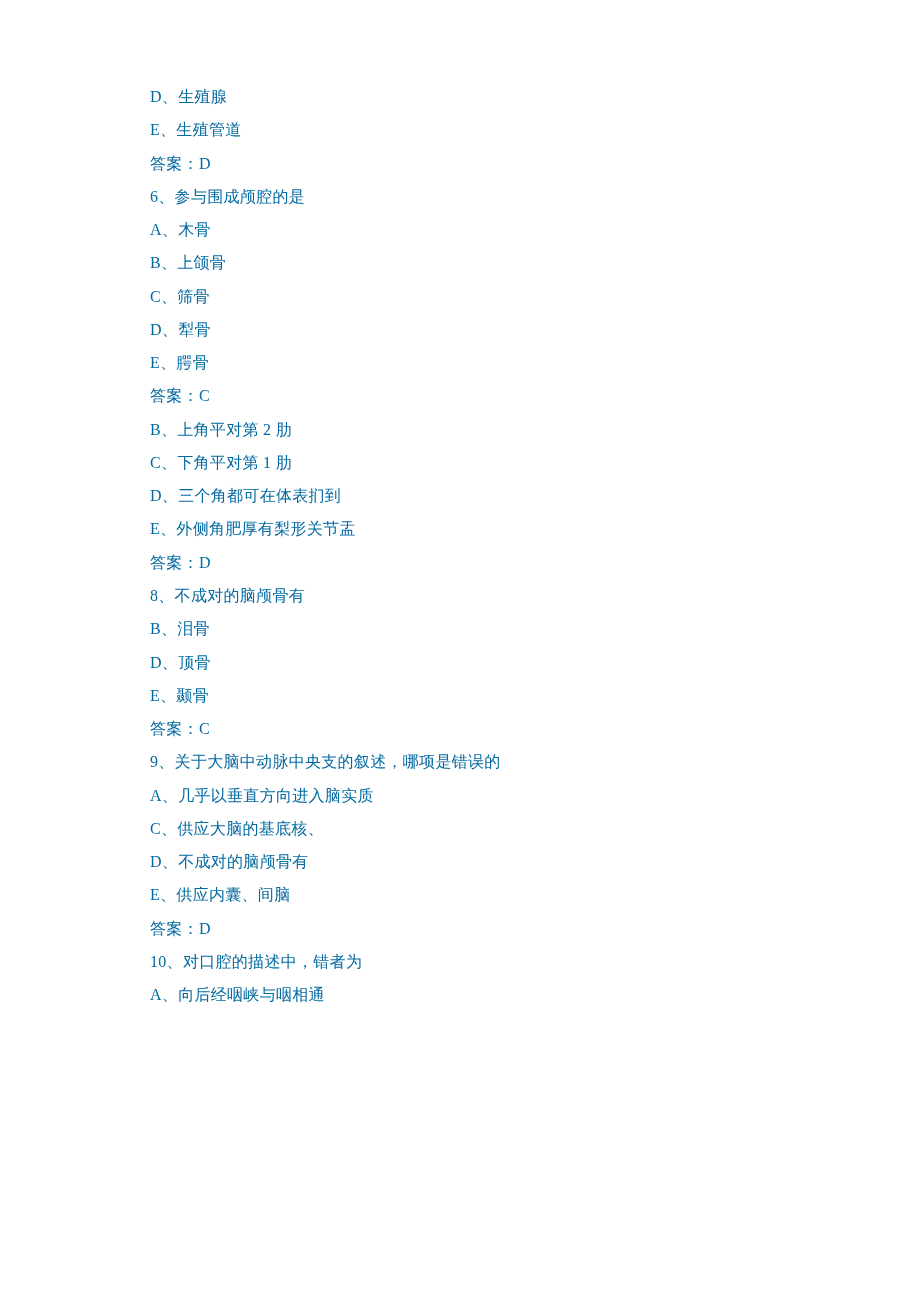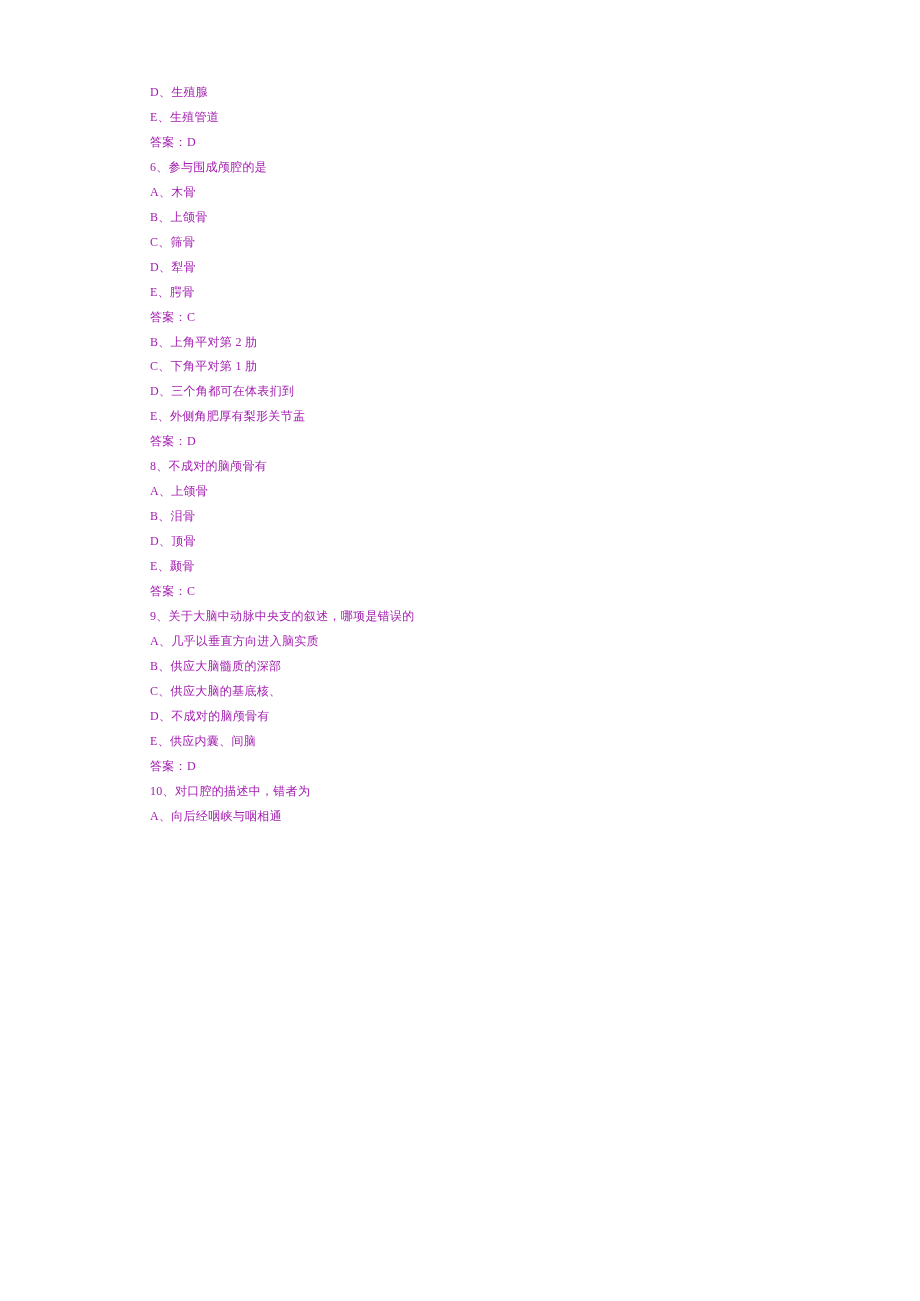"D、生殖腺" .page { color: #a21caf -> #0369a1; font-size: 12px -> 16px }
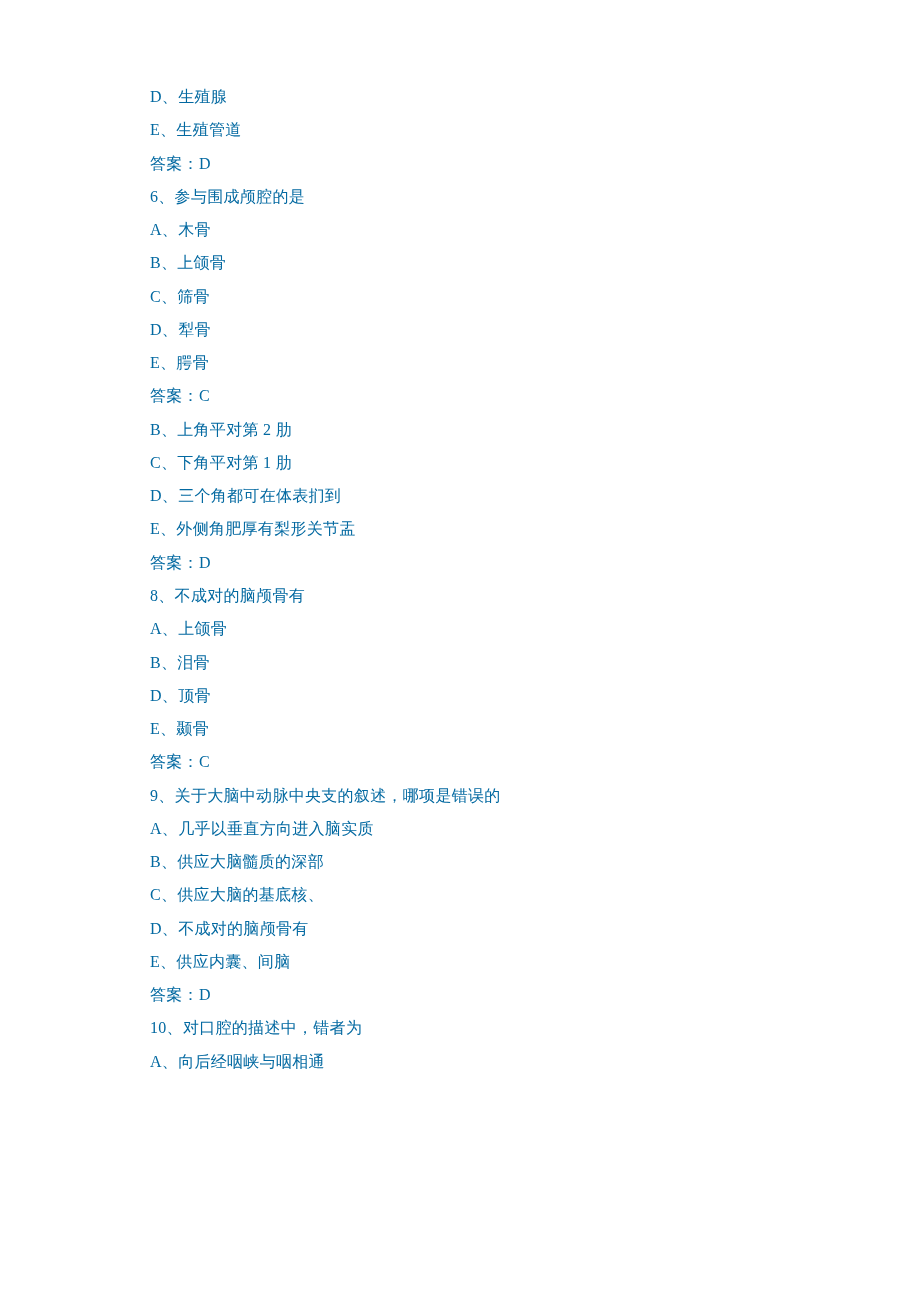"A、上颌骨" div.line { html: <div>A、上颌骨</div> -> none }
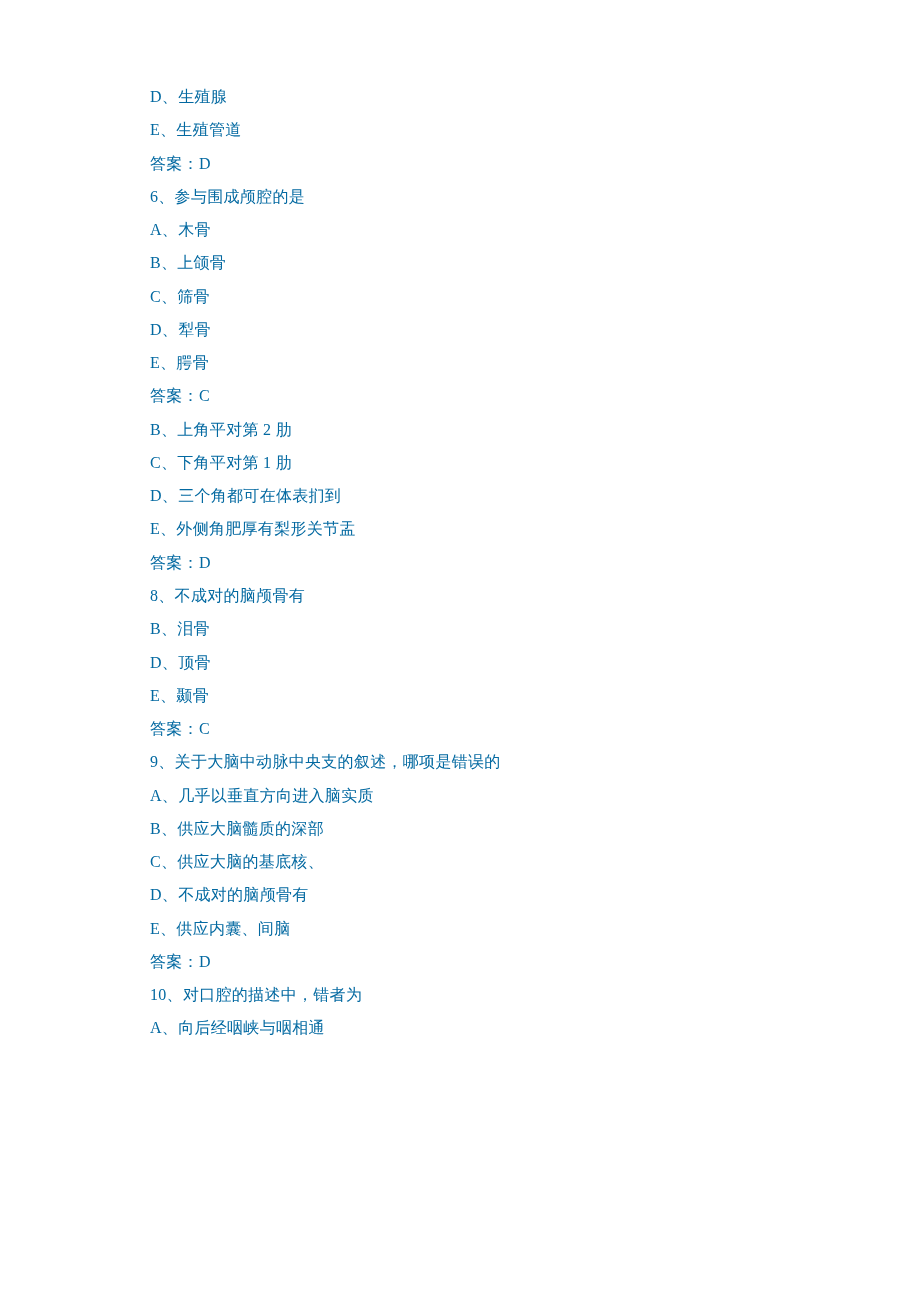"B、供应大脑髓质的深部" div.line { html: <div>B、供应大脑髓质的深部</div> -> none }
